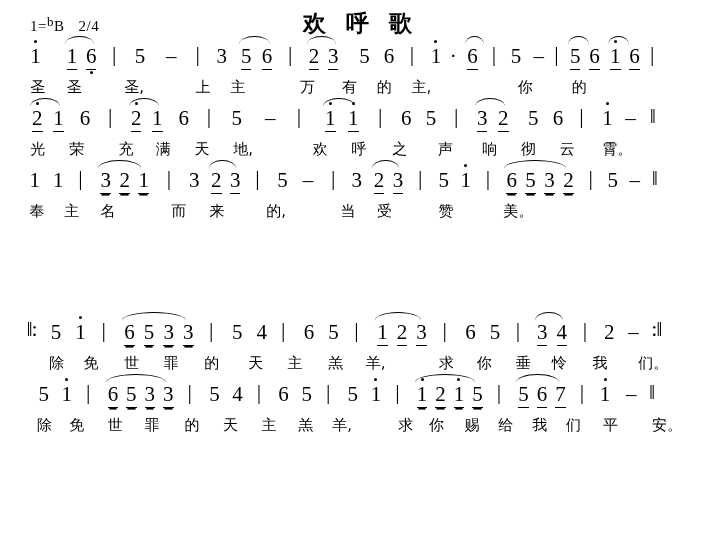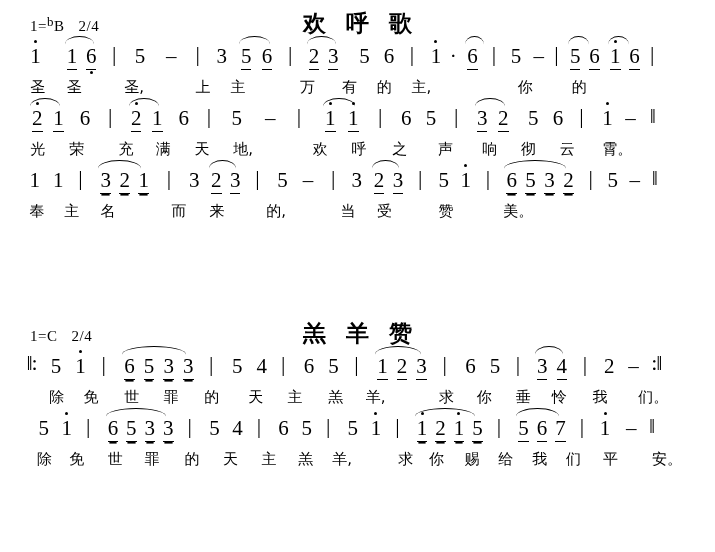"1=C 2/4" div.song-header { html: <div> <div> <span>1=</span><span></span><span>C</span><span>2/4</span> </div> <div>羔 羊 赞</div> </div> -> none }
